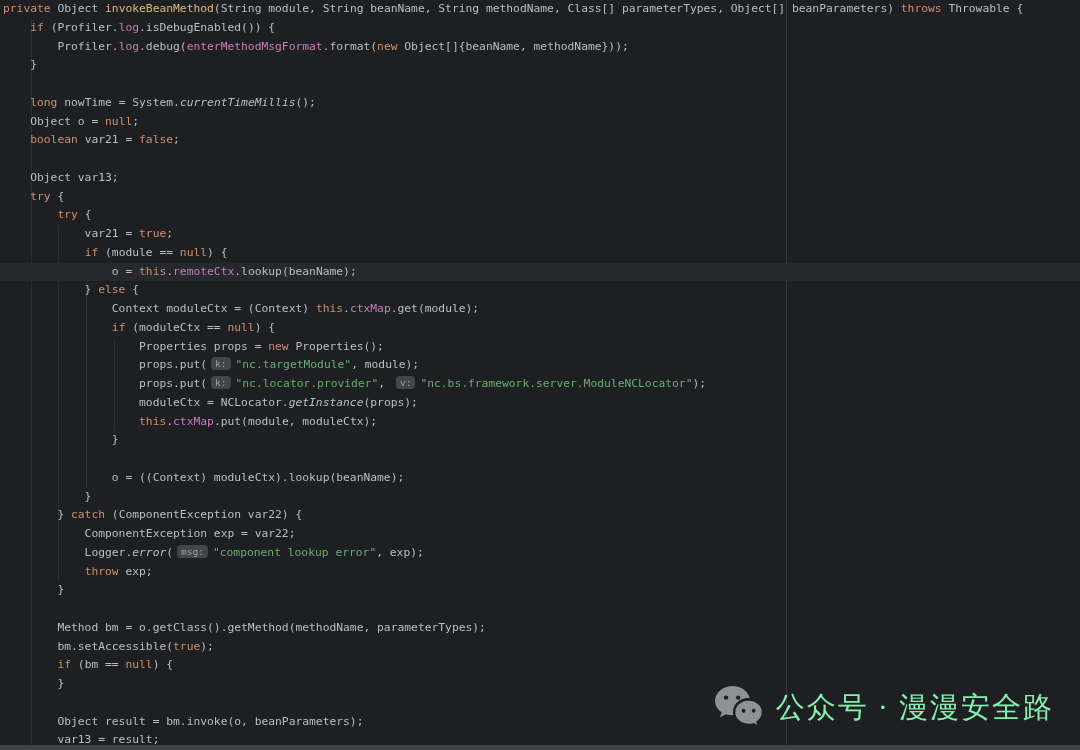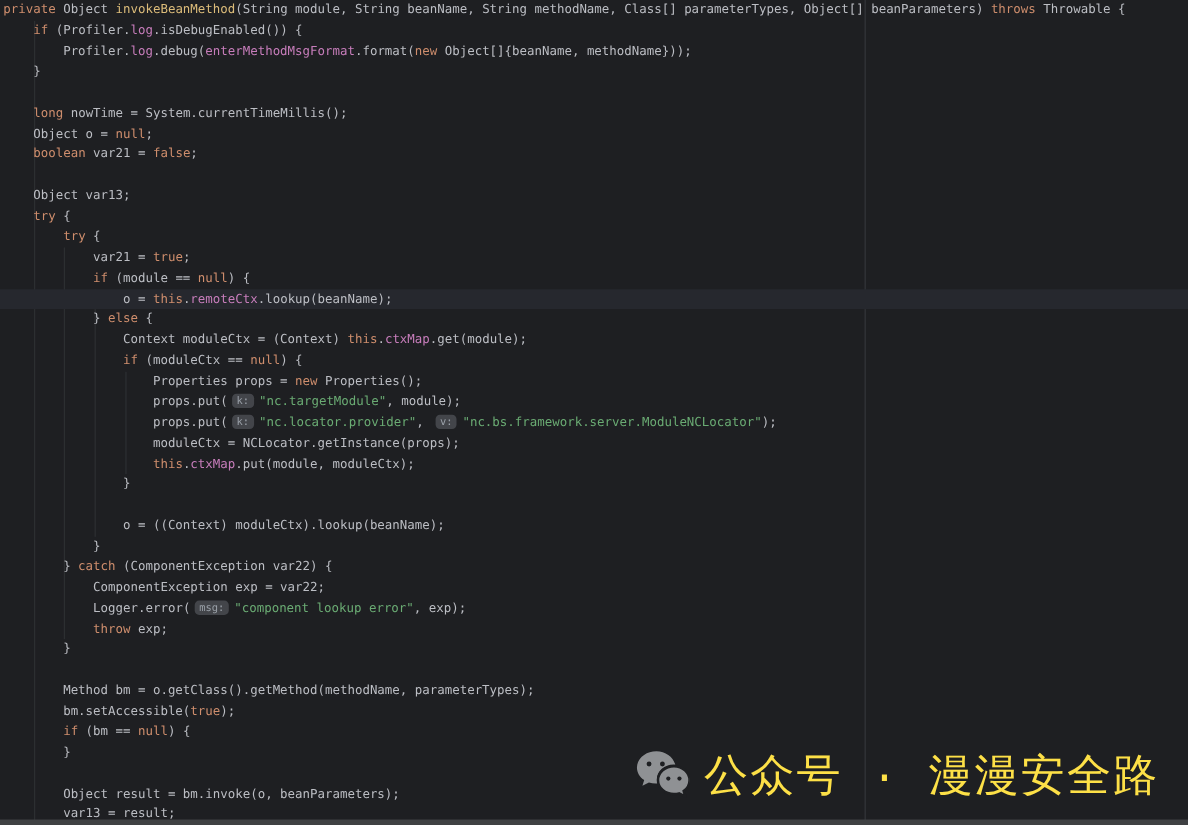"currentTimeMillis" .sm { font-style: none -> italic }
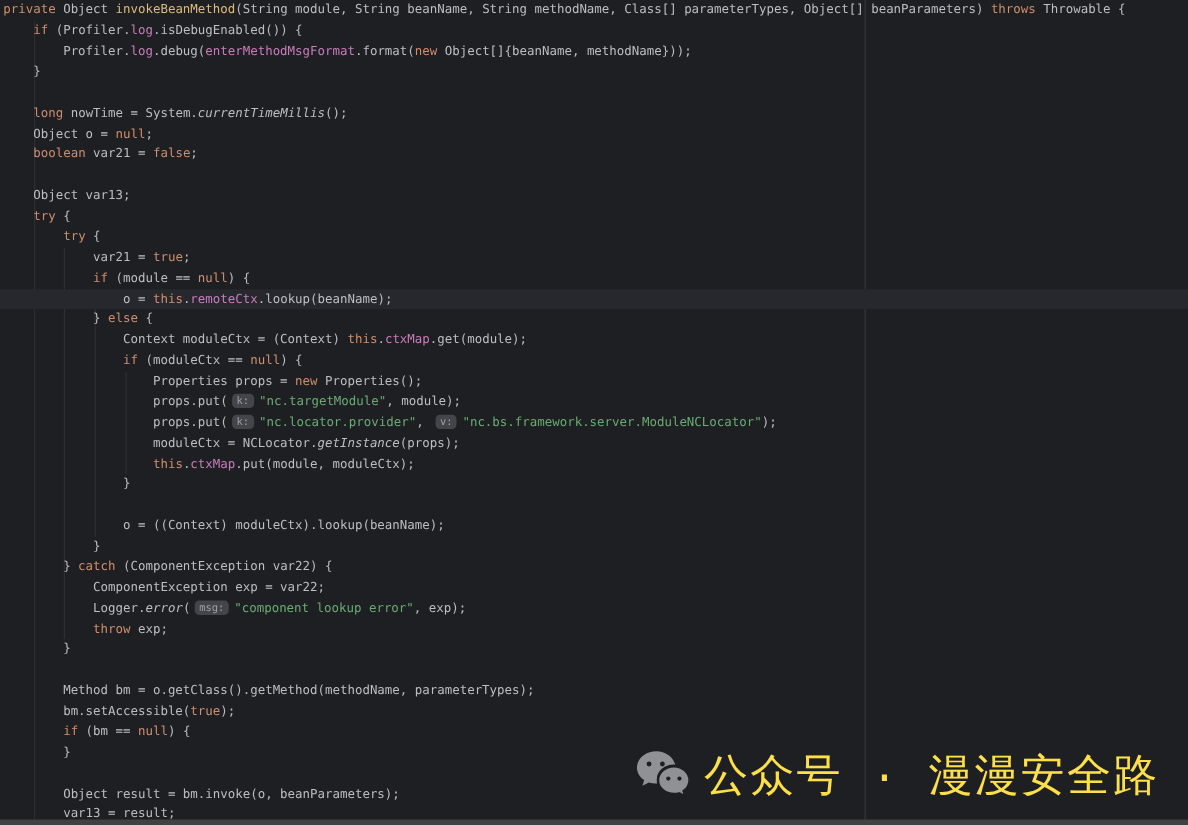"公众号 · 漫漫安全路" .watermark-text { color: #fde047 -> #86efac; font-family: Liberation Mono, monospace -> Liberation Serif, serif; font-size: 40px -> 29px }
